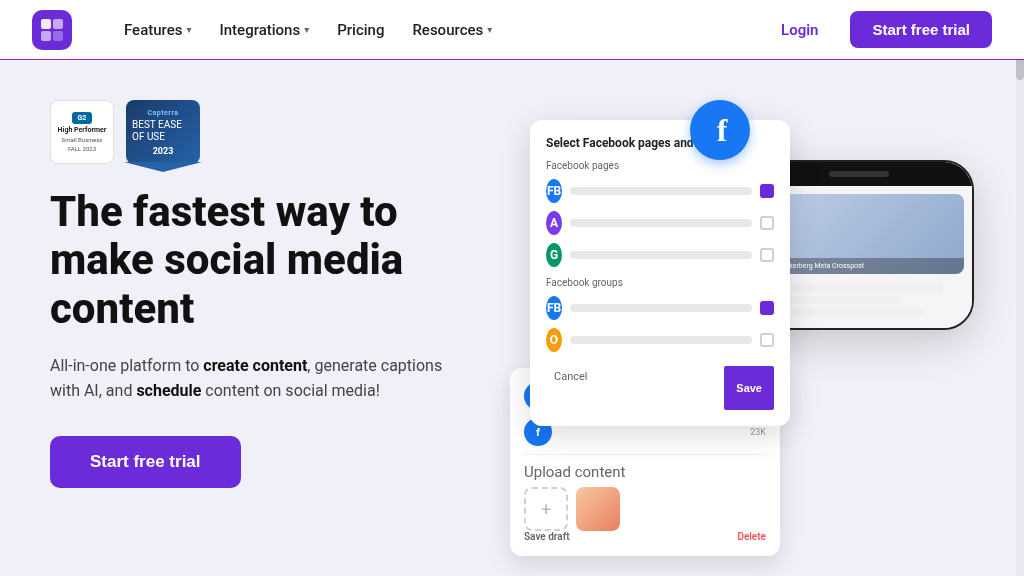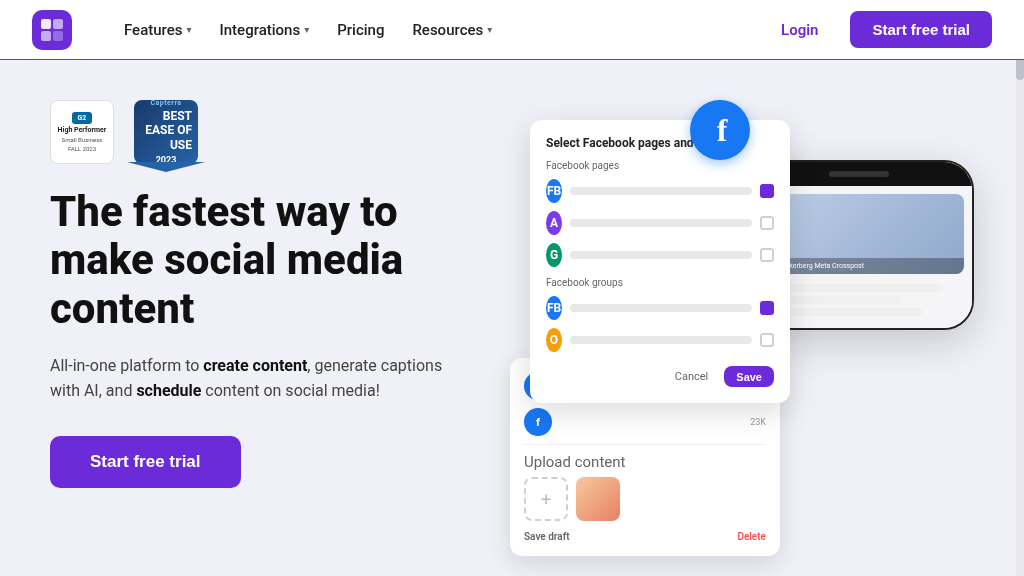"Capterra" .badge-capterra { margin-left: 8px -> none; width: 64px -> 74px }
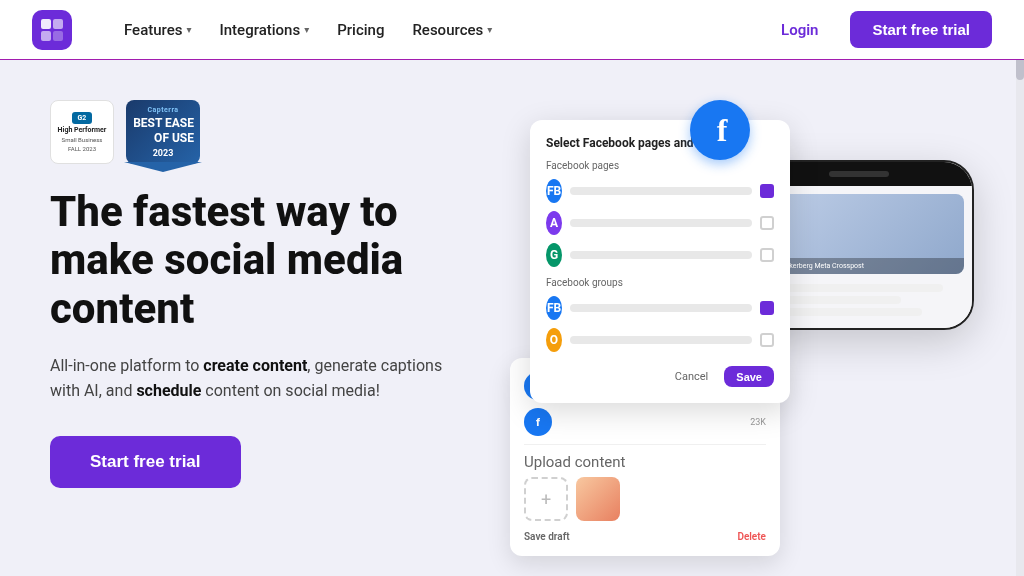"BEST EASE OF USE" .badge-capterra .cap-main { font-size: 12px -> 10px; font-weight: 700 -> 400; text-align: right -> left }
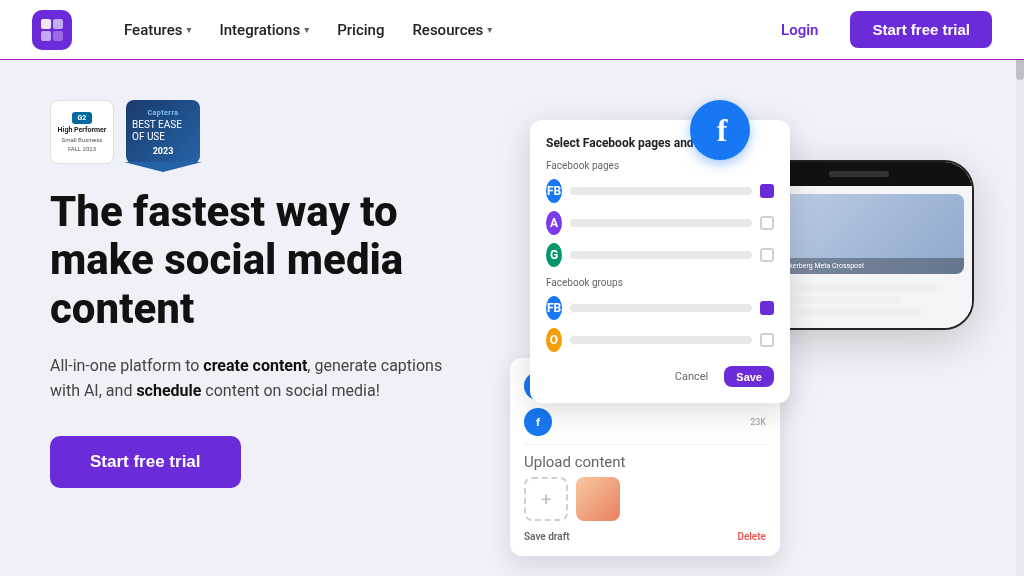"Cancel" .fb-modal-footer { justify-content: flex-end -> space-between }
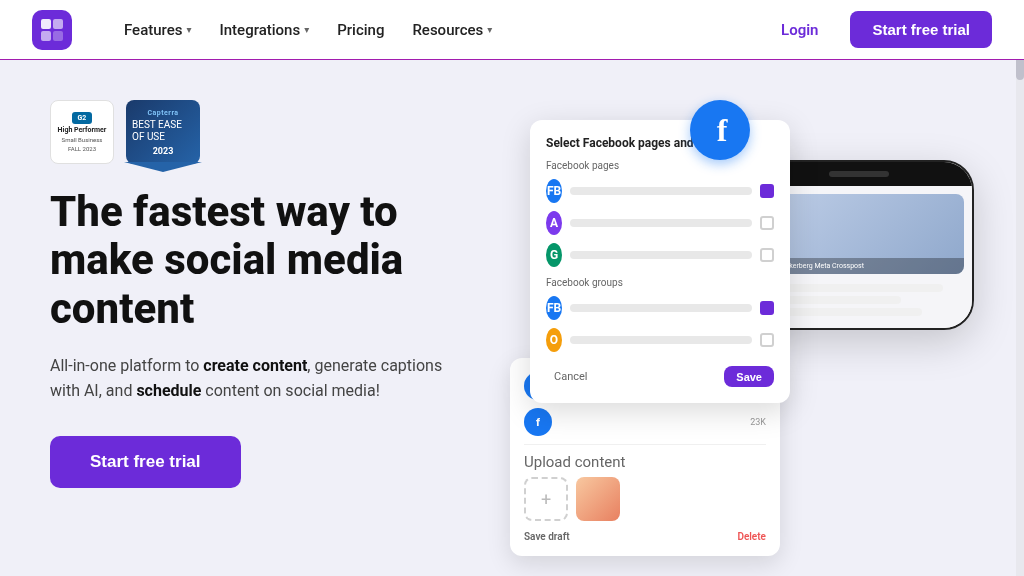"Save" .fb-save { border-radius: 8px -> 2px; padding: 4px 12px -> 16px 12px }
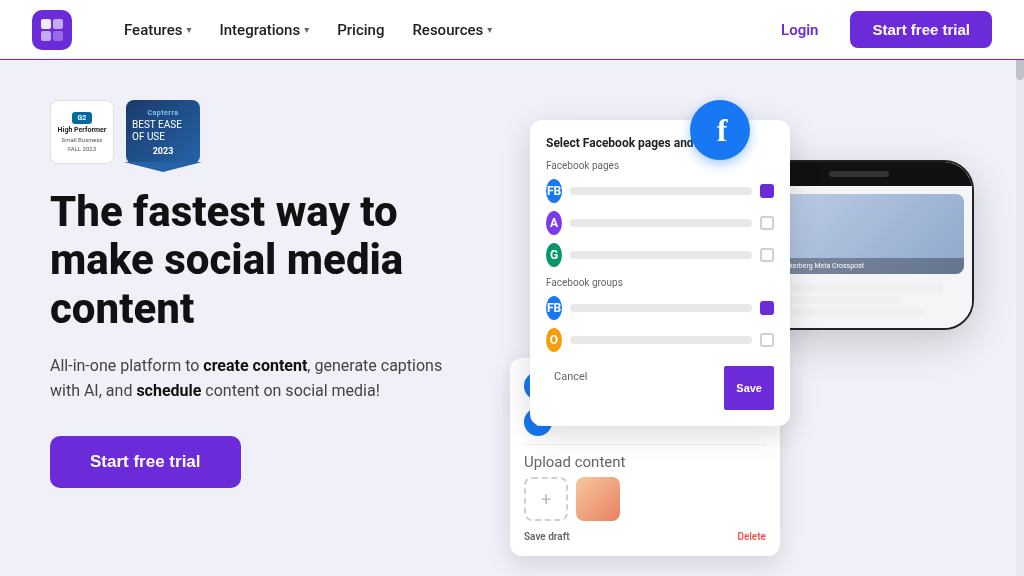"Save draft" .sch-footer { margin-top: 10px -> none }
